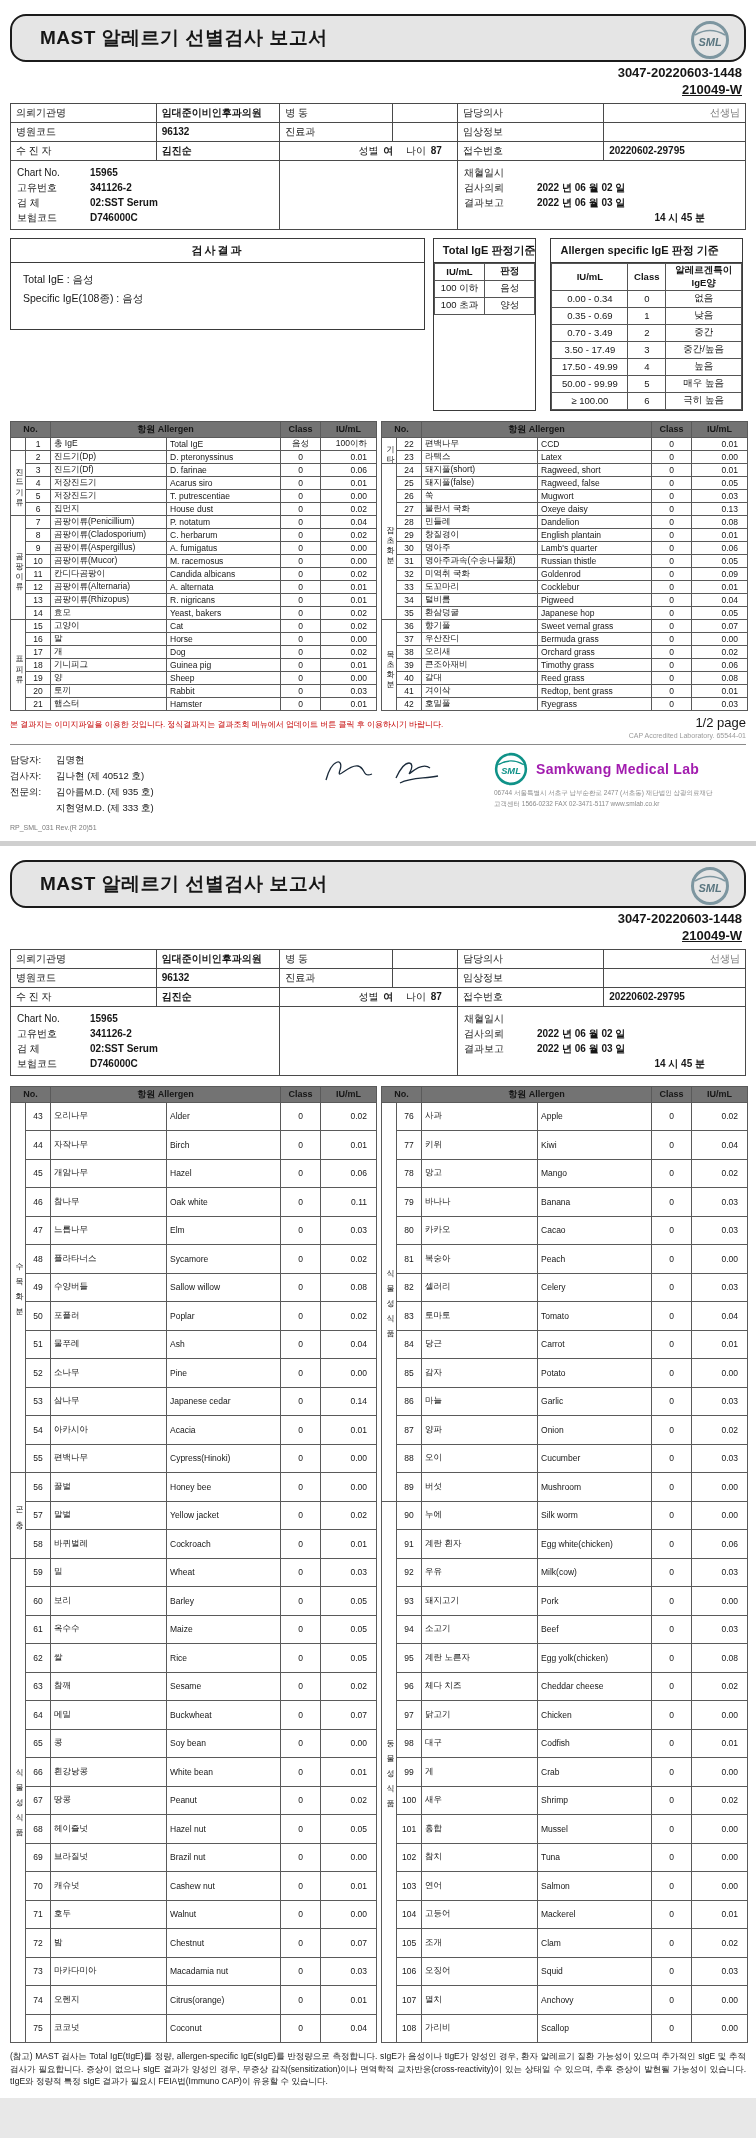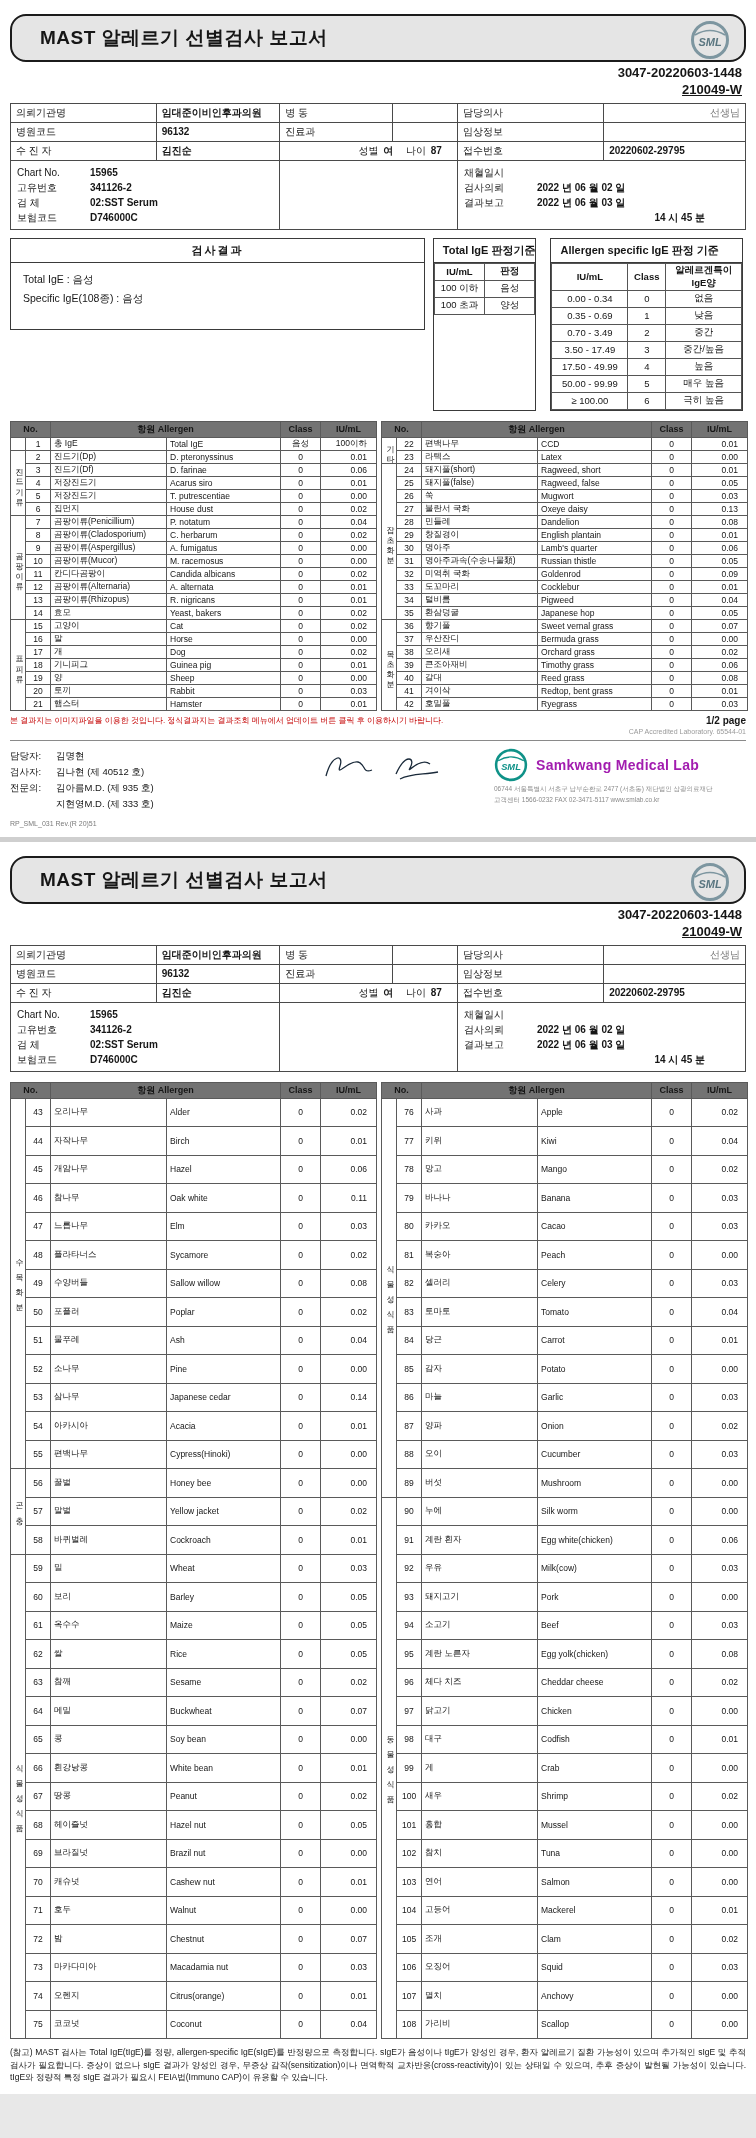"1/2 page" .pageno { font-size: 10px -> 13px; font-weight: 700 -> 400 }
